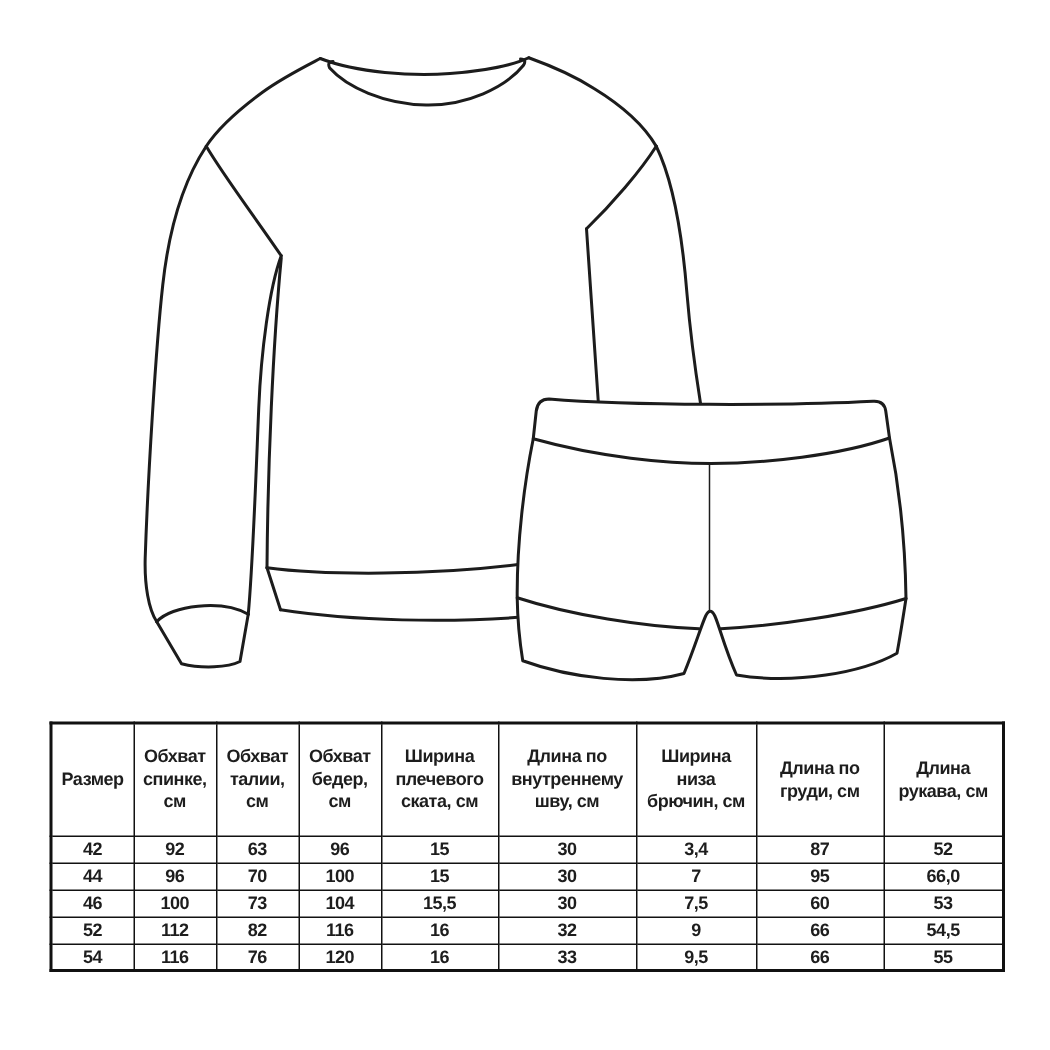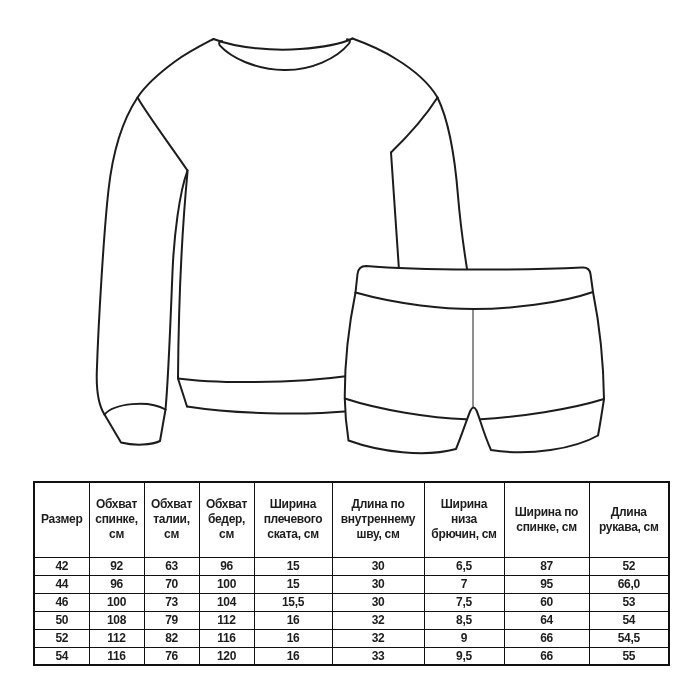"Ширина по спинке, см" th { text: Ширина по спинке -> Длина по груди }
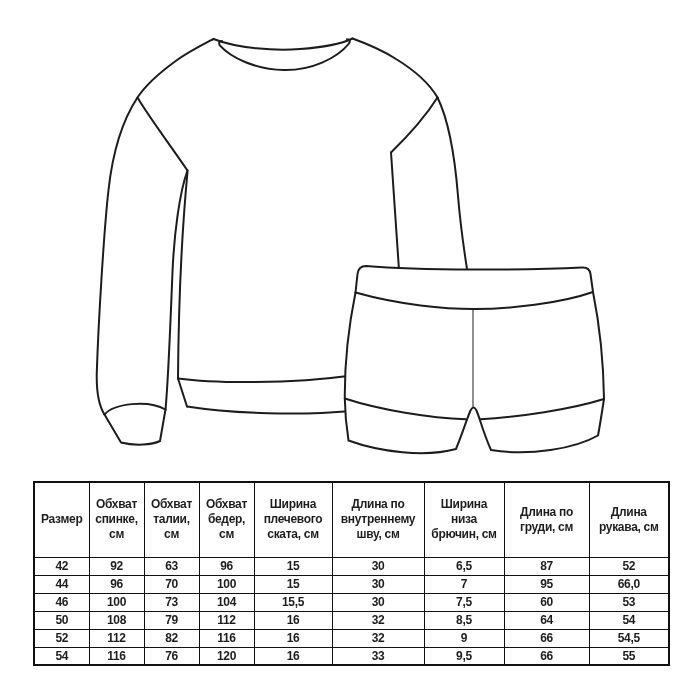"6,5" td { text: 6,5 -> 3,4 }
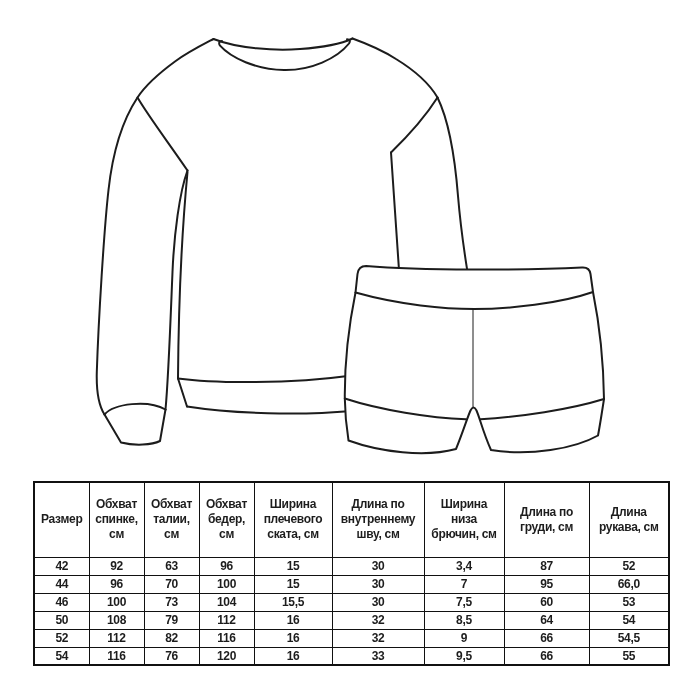"50" tr { html: <tr> <td>50</td> <td>108</td> <td>79</td> <td>112</td> <td>16</td> <td>32</td> <td>8,5</td> <td>64</td> <td>54</td> </tr> -> none }
